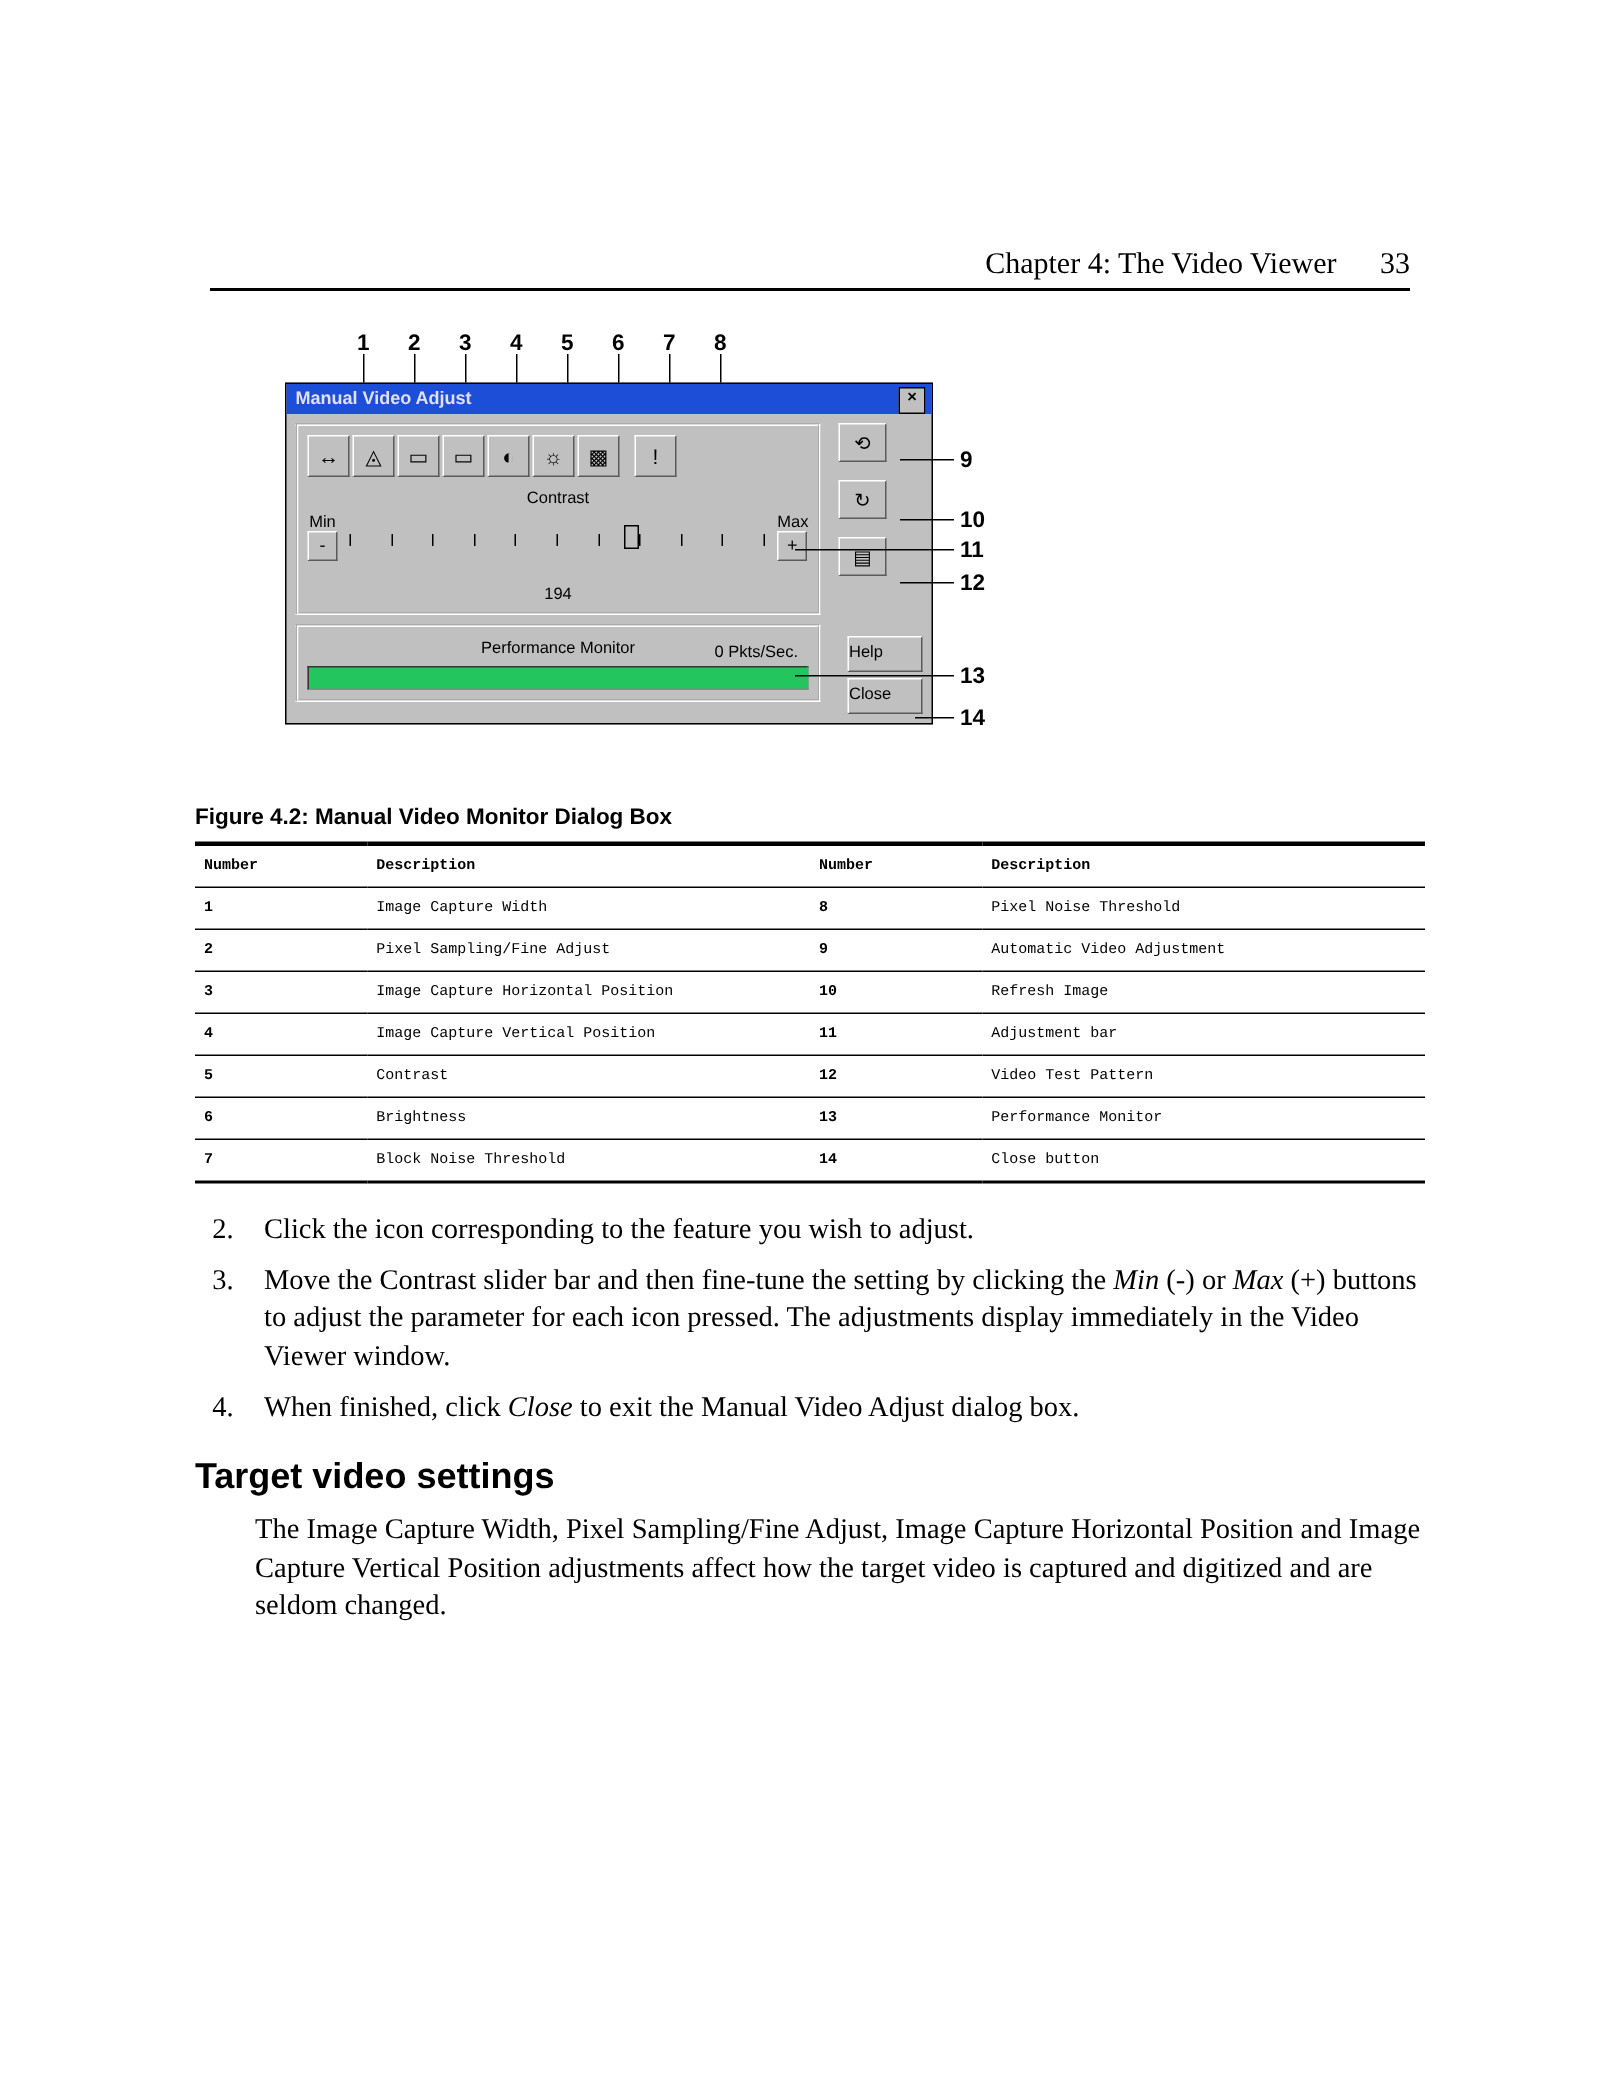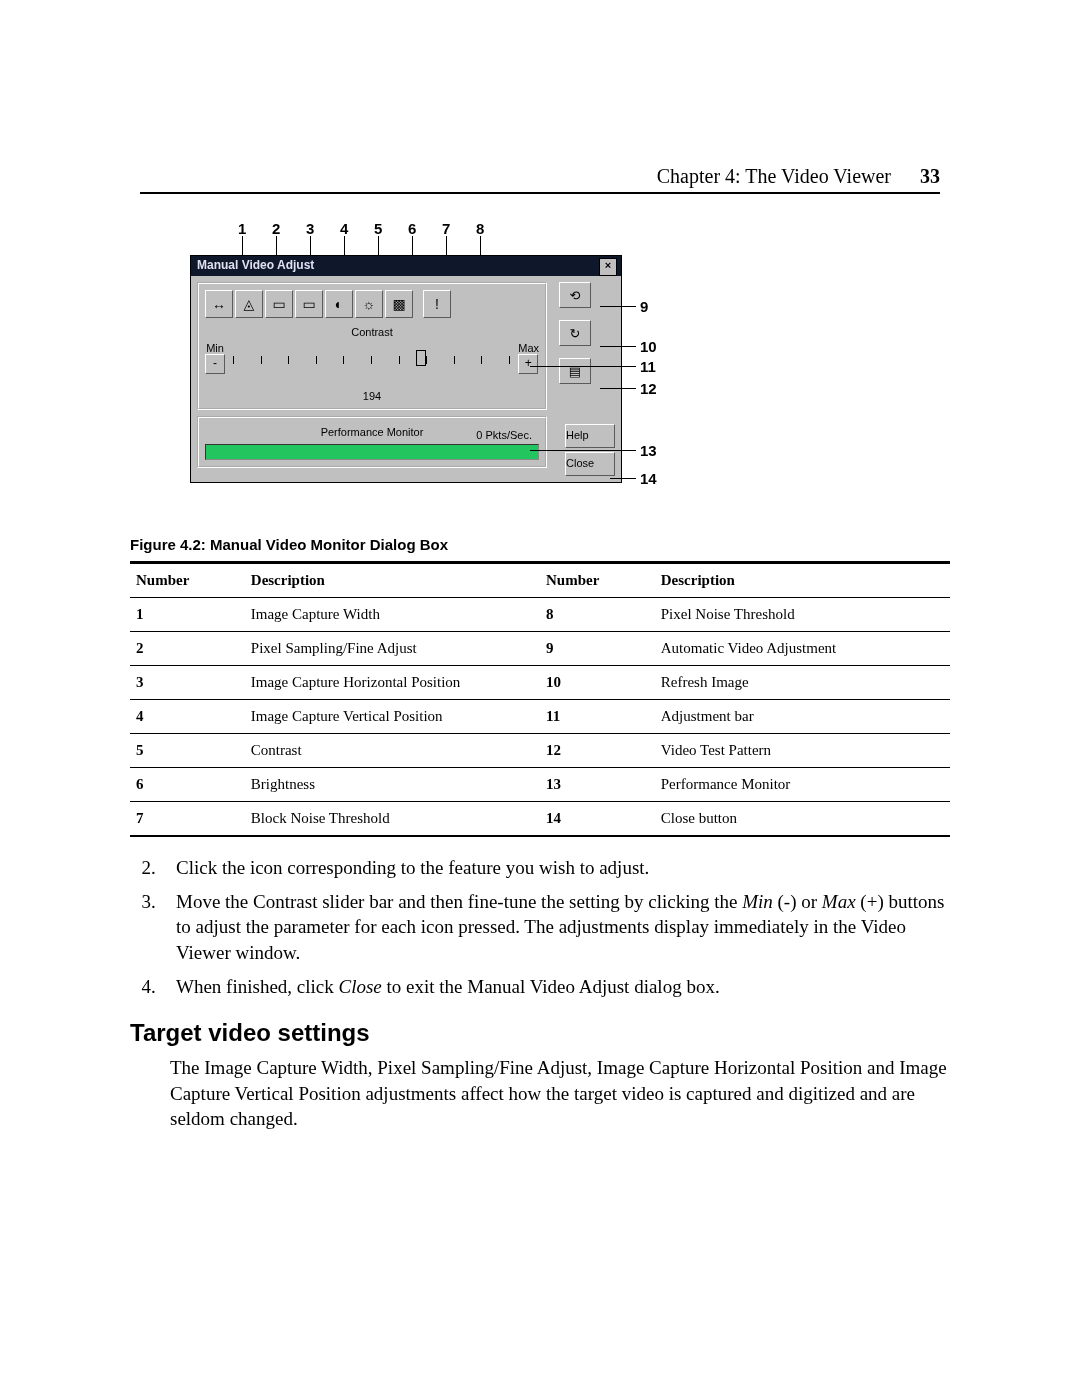"33" .running-head .pnum { font-weight: bold -> normal }
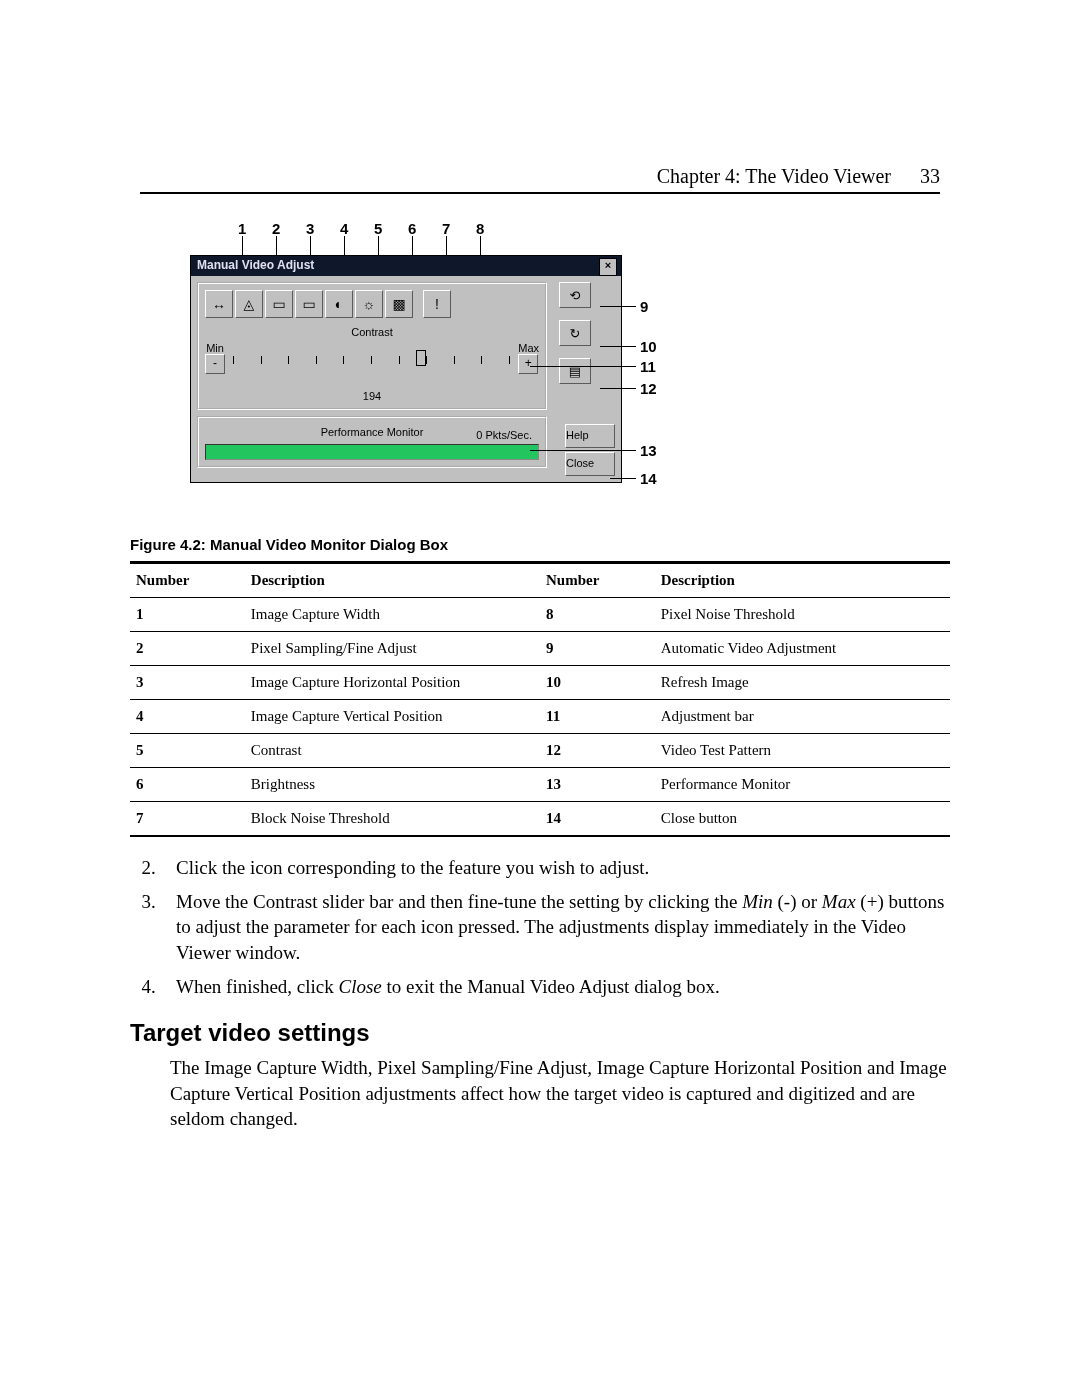"Manual Video Adjust" .titlebar { background: #0f172a -> #1d4ed8 }
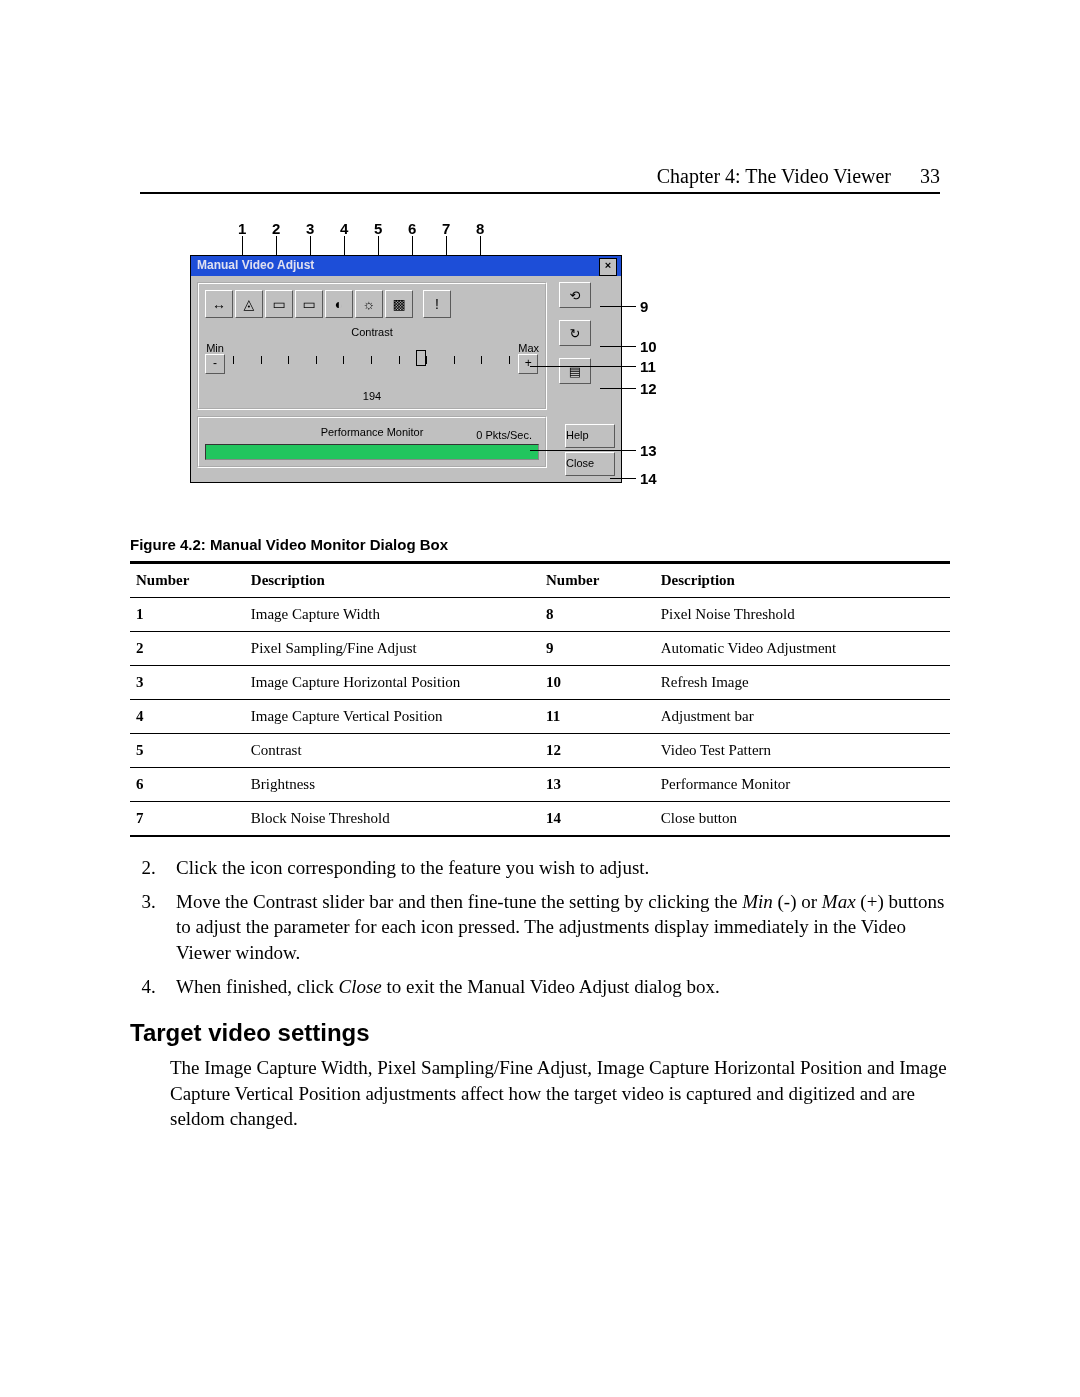"Number" table.desc { font-family: Liberation Serif, serif -> Liberation Mono, monospace; font-size: 15px -> 10px }
